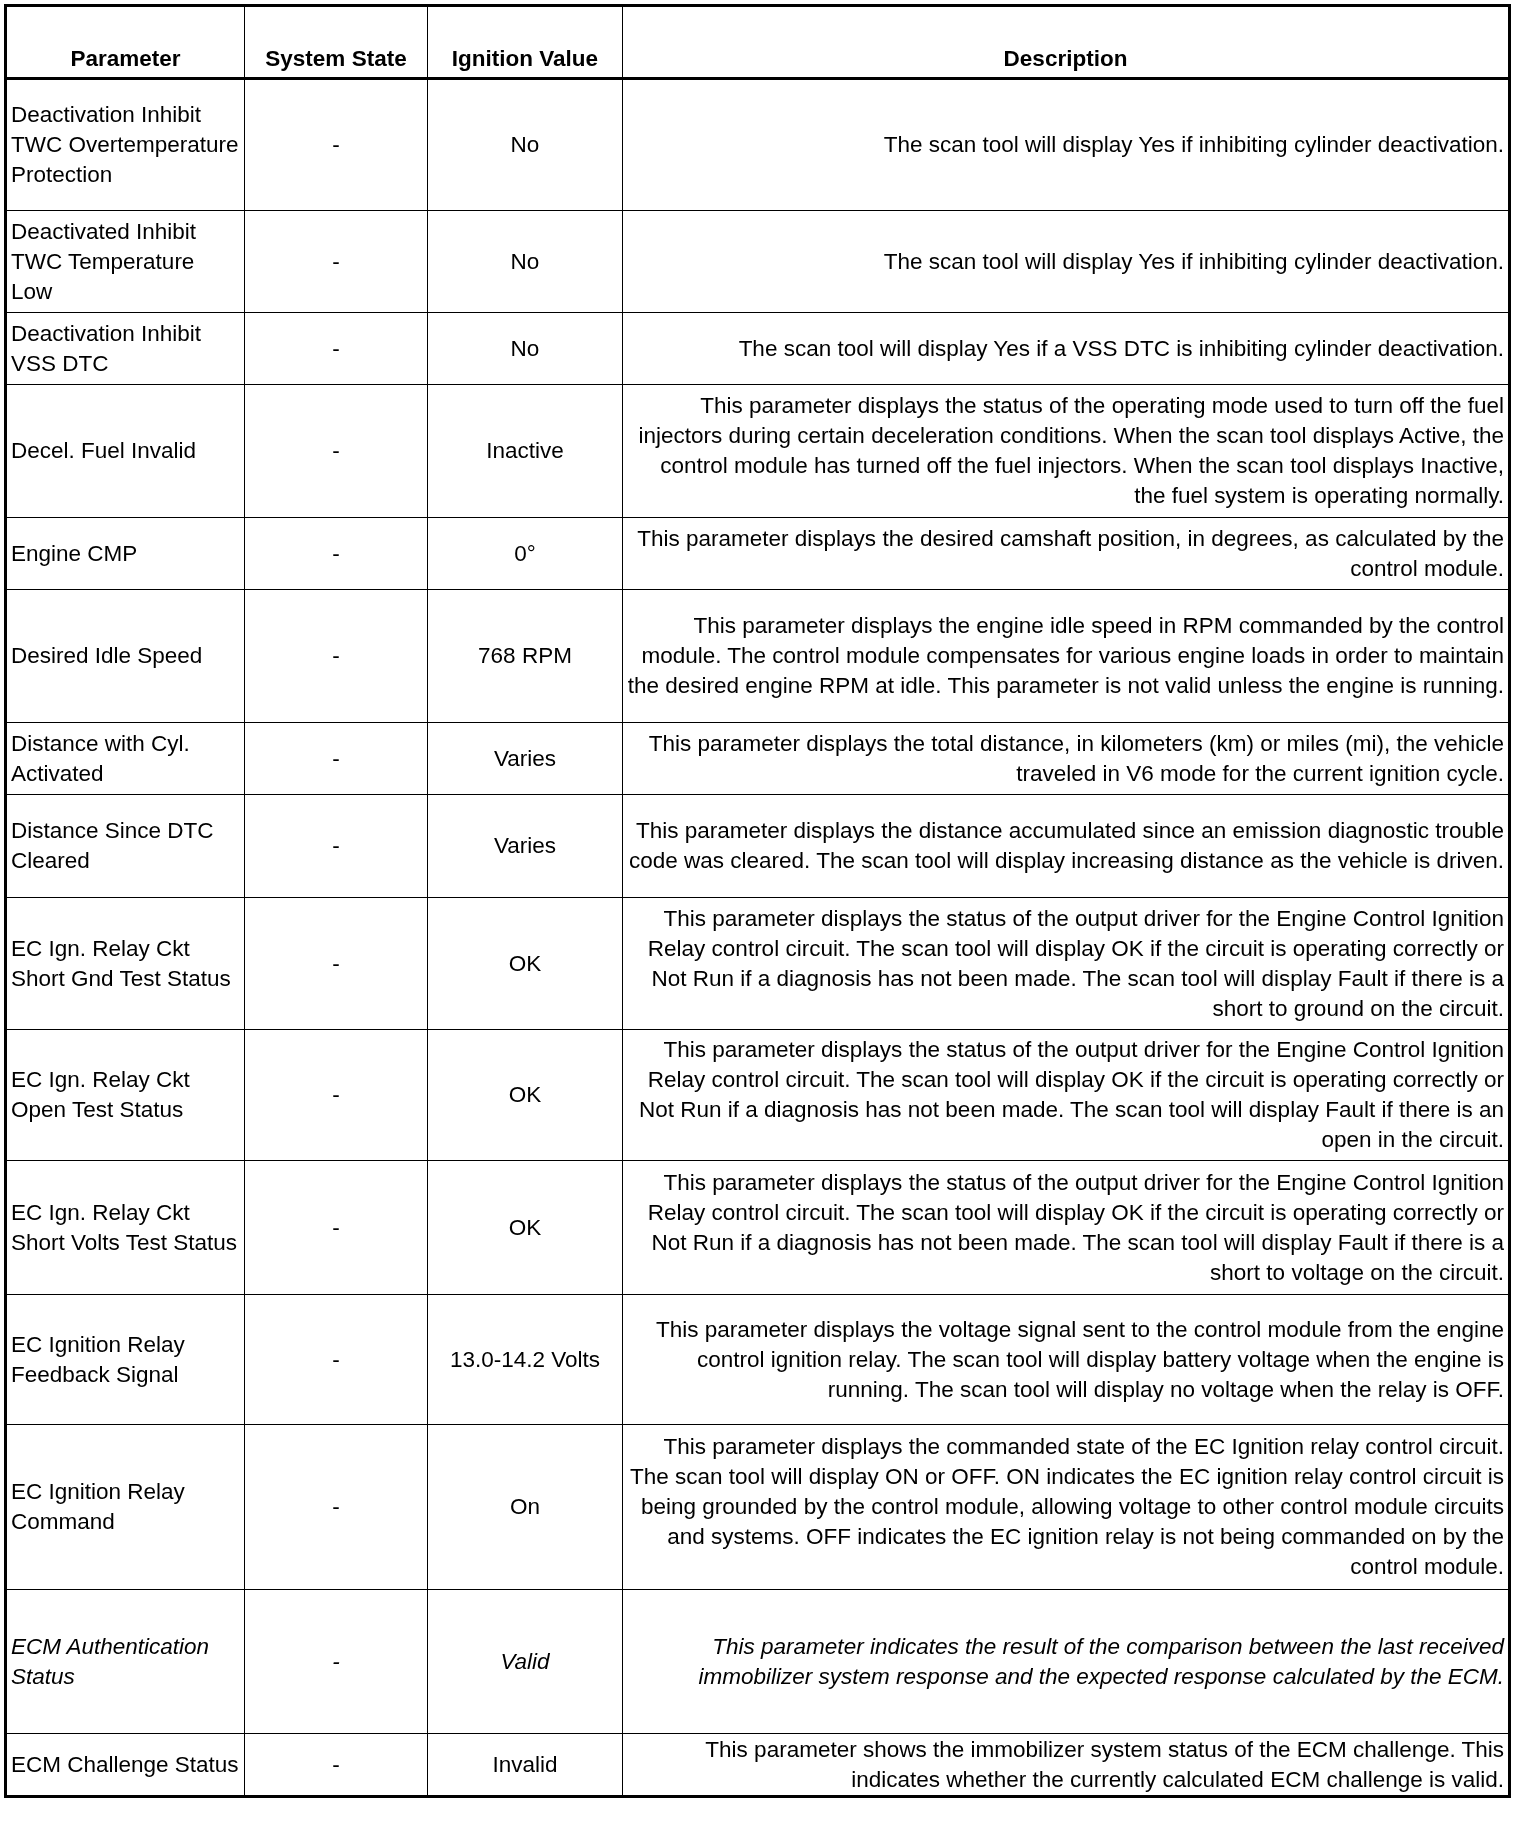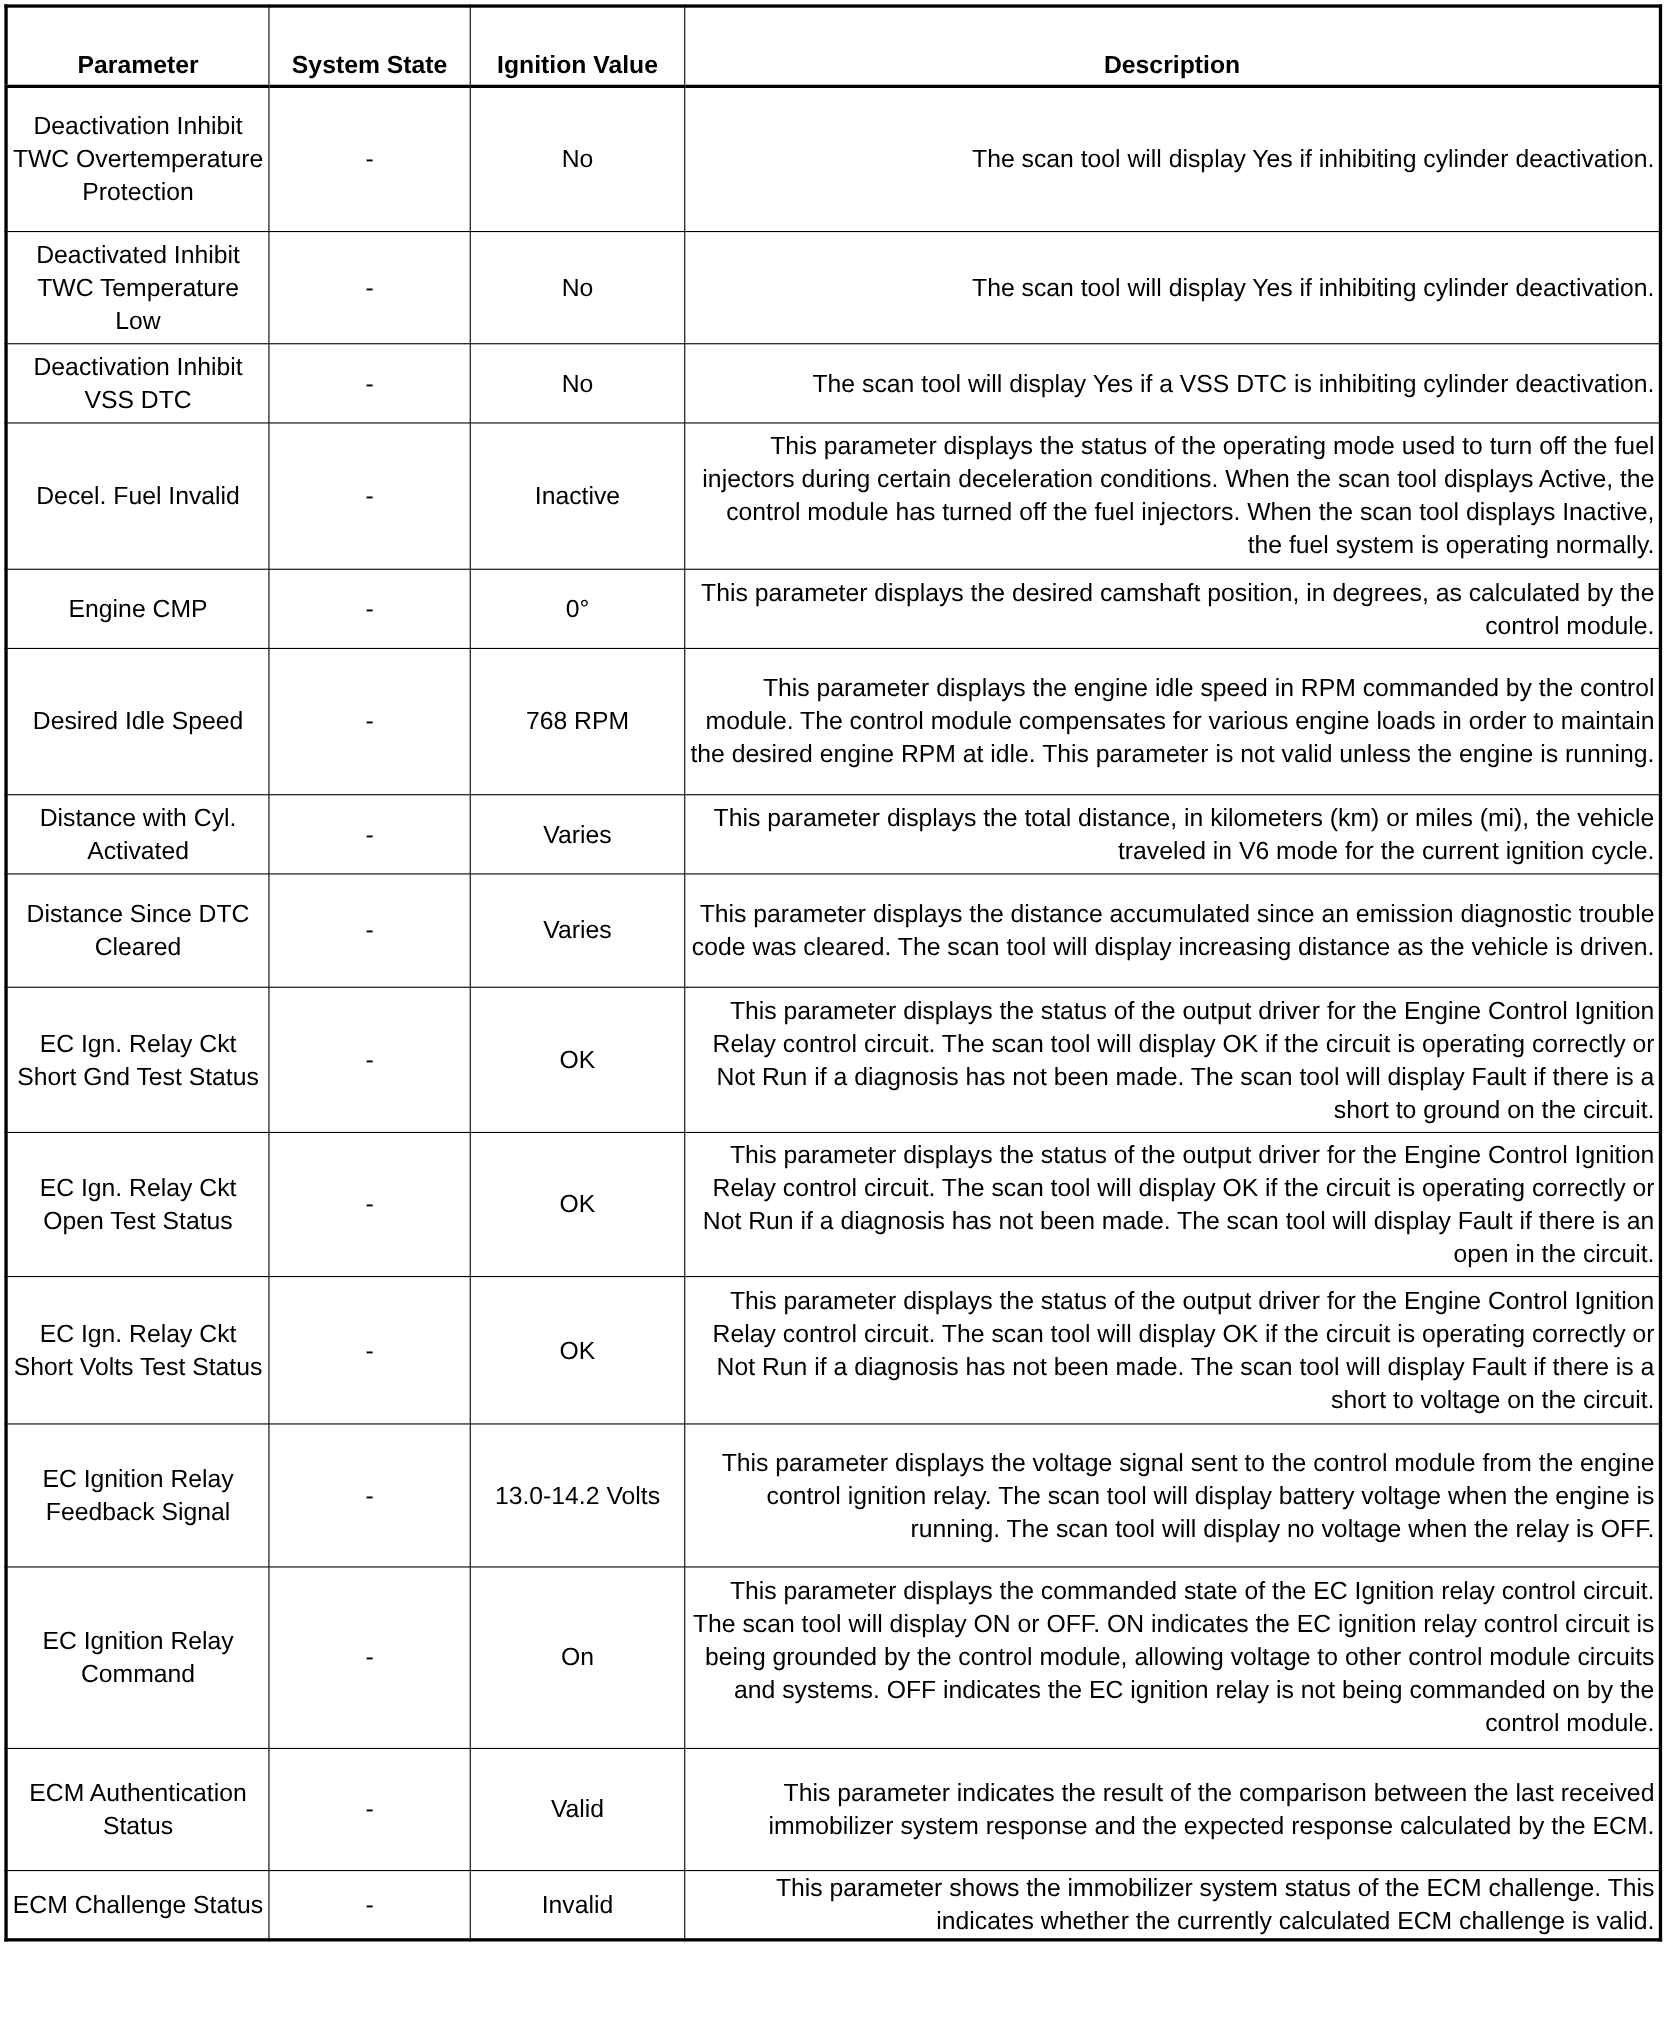"Deactivation Inhibit TWC Overtemperature" .tbl td.param { text-align: center -> left }
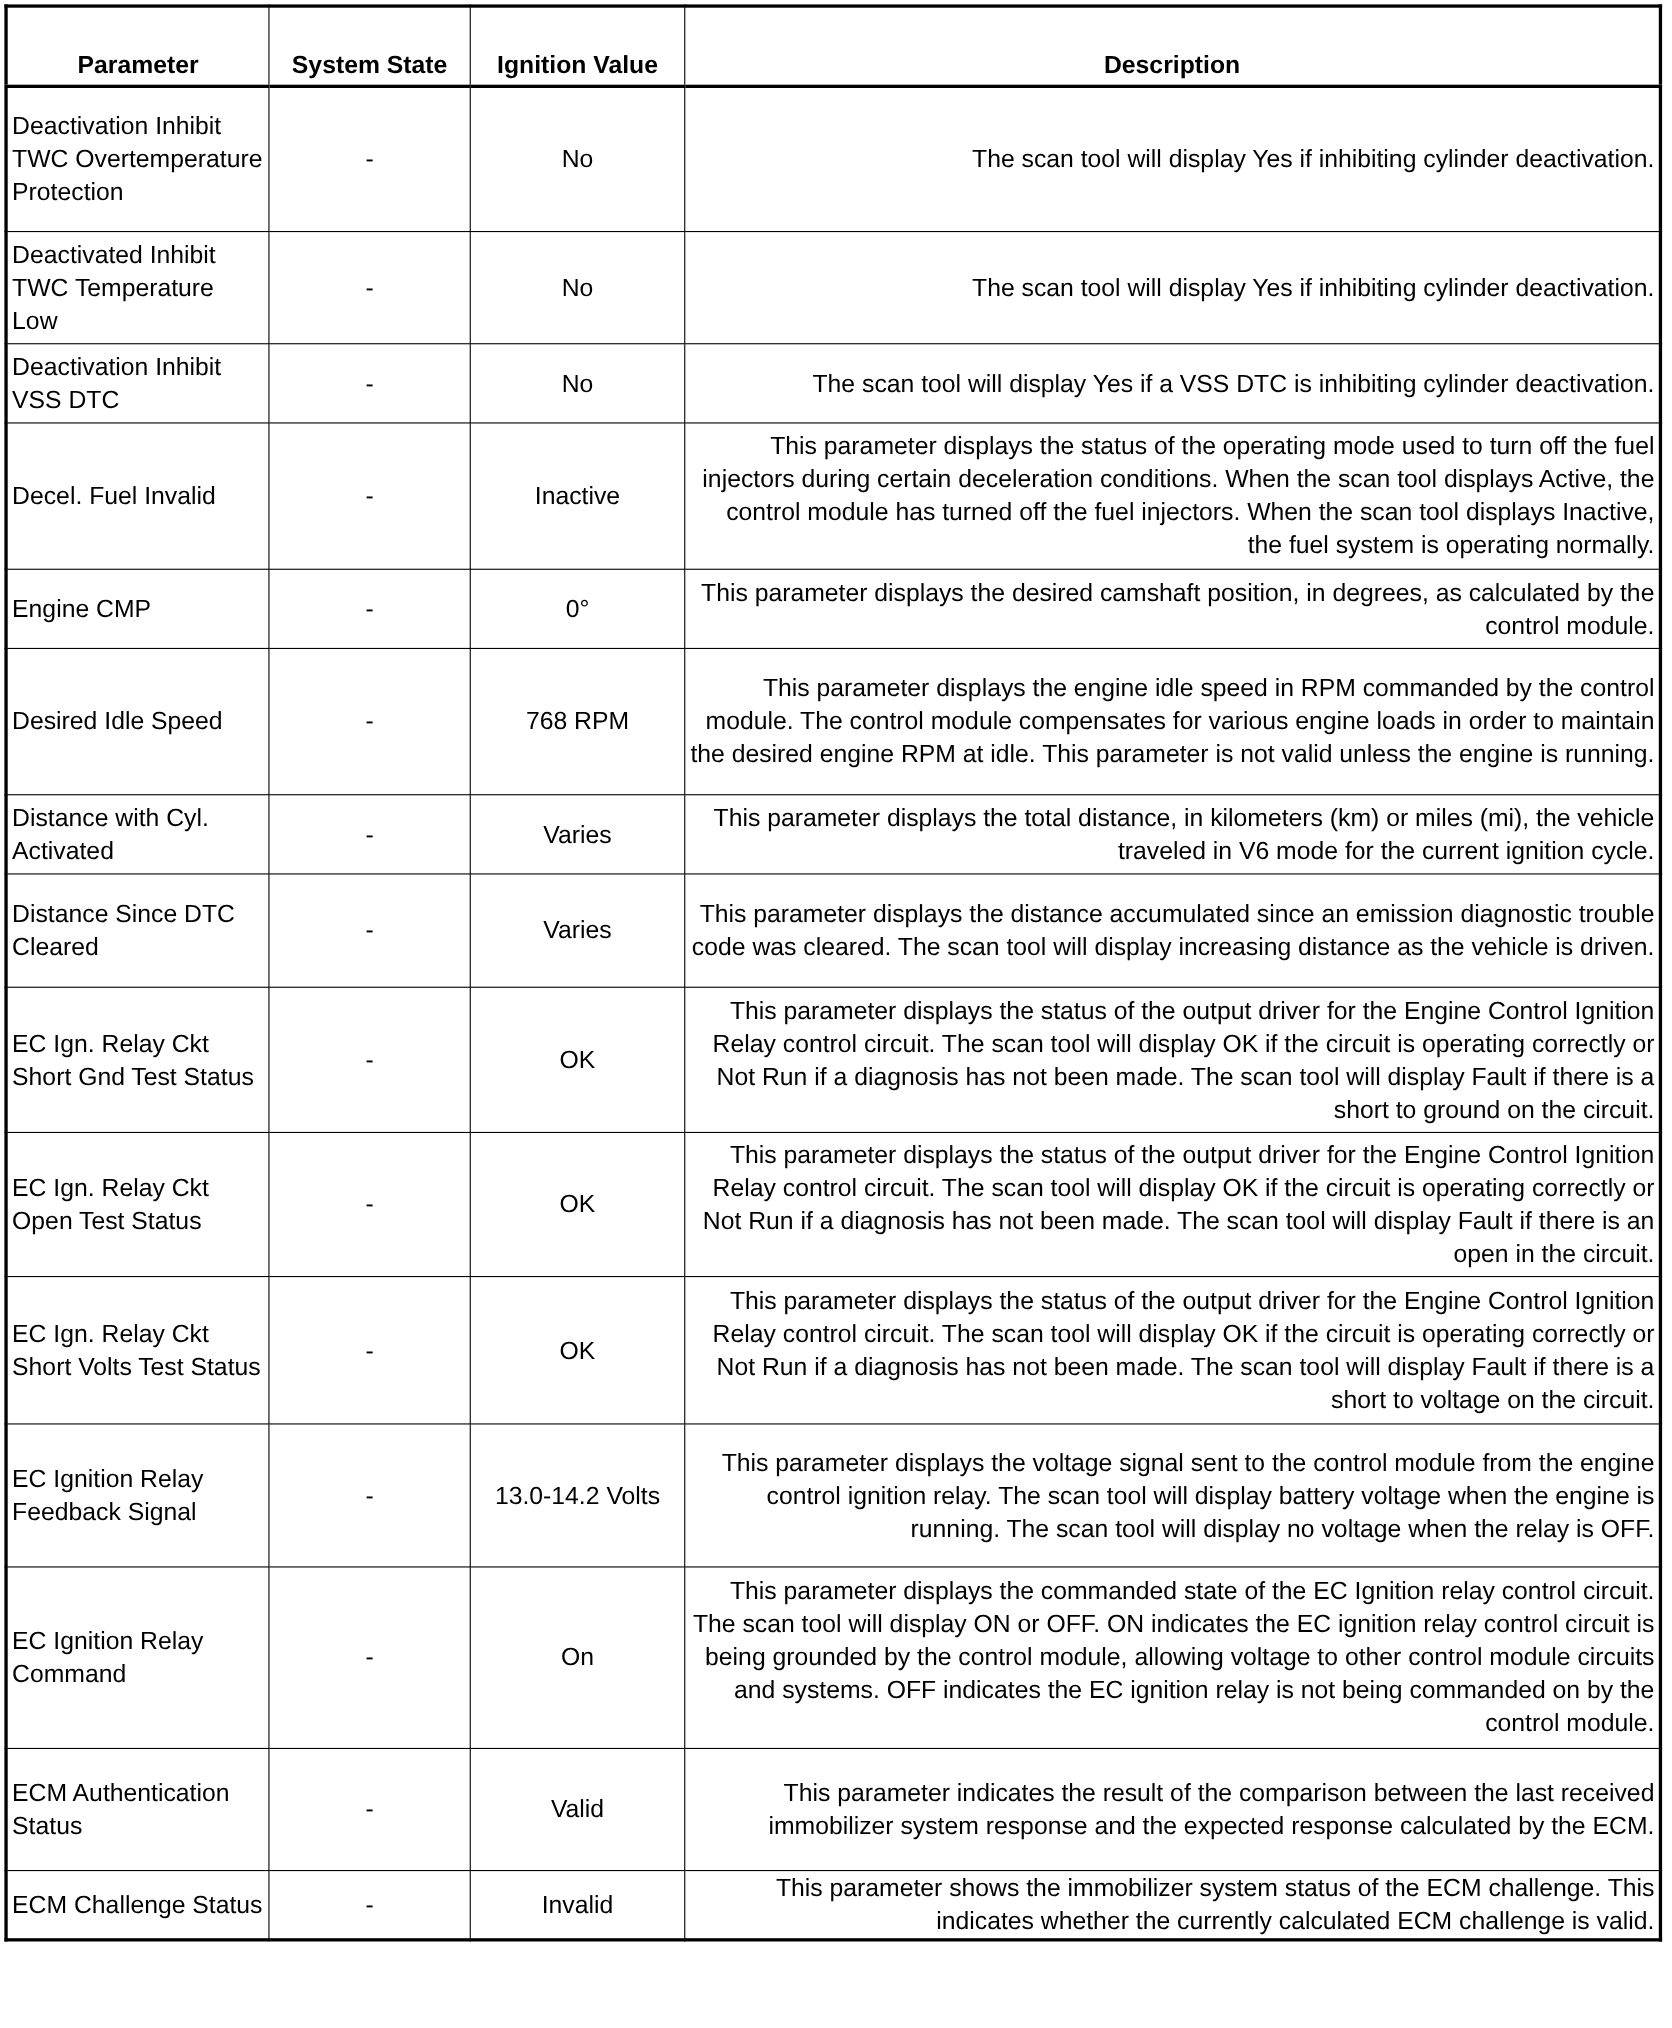"ECM Authentication Status" tr { font-style: none -> italic; height: 111px -> 144px }
